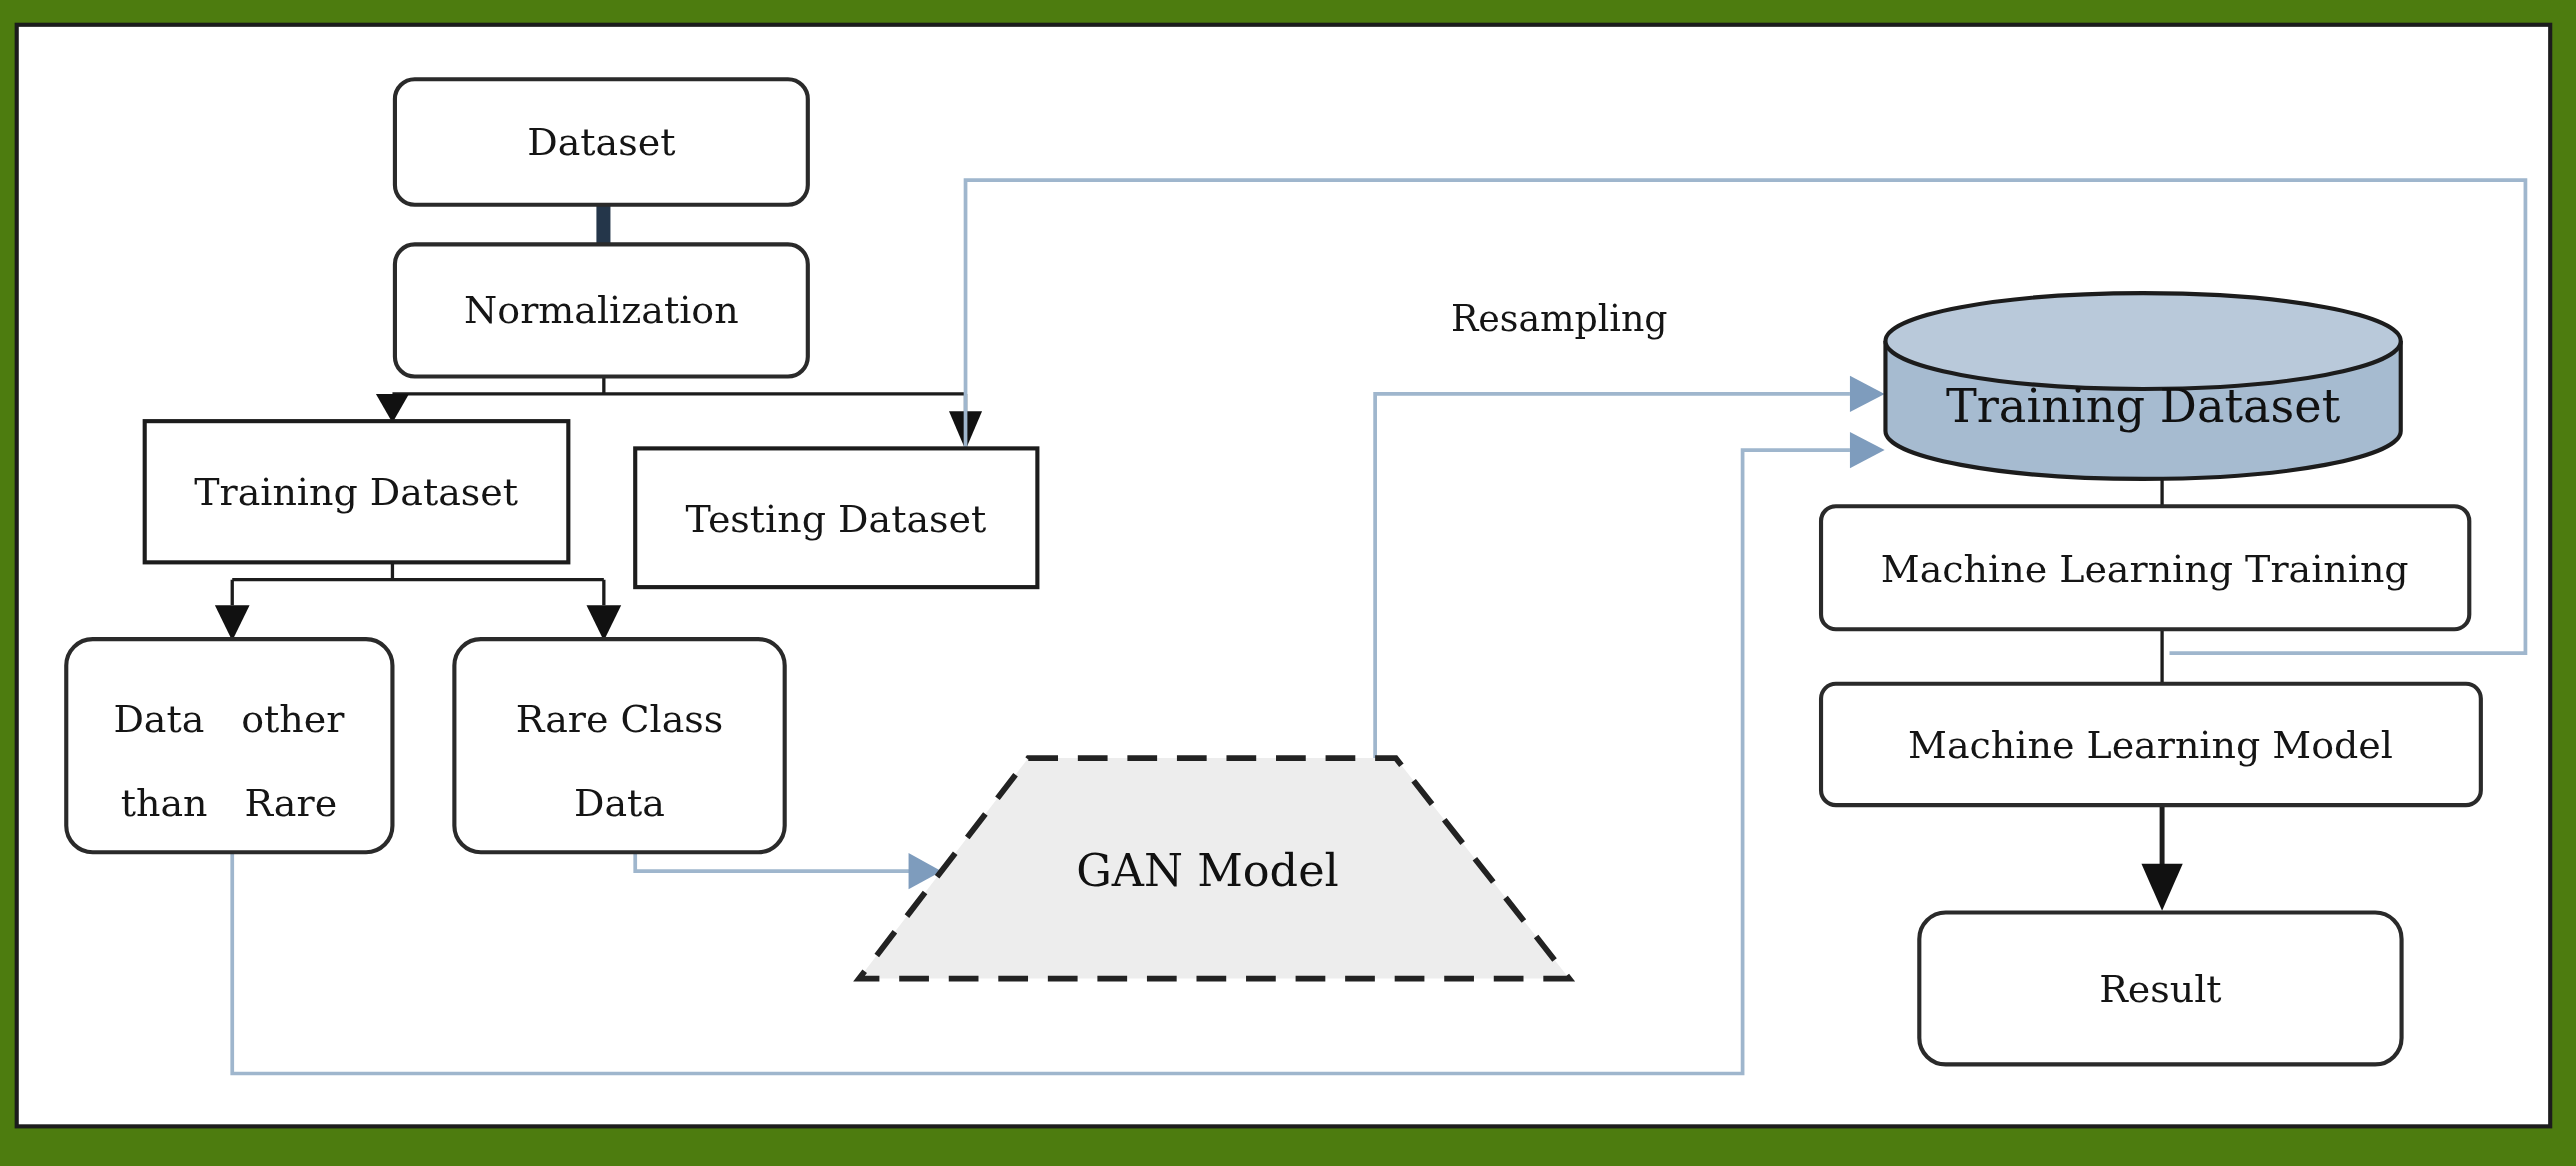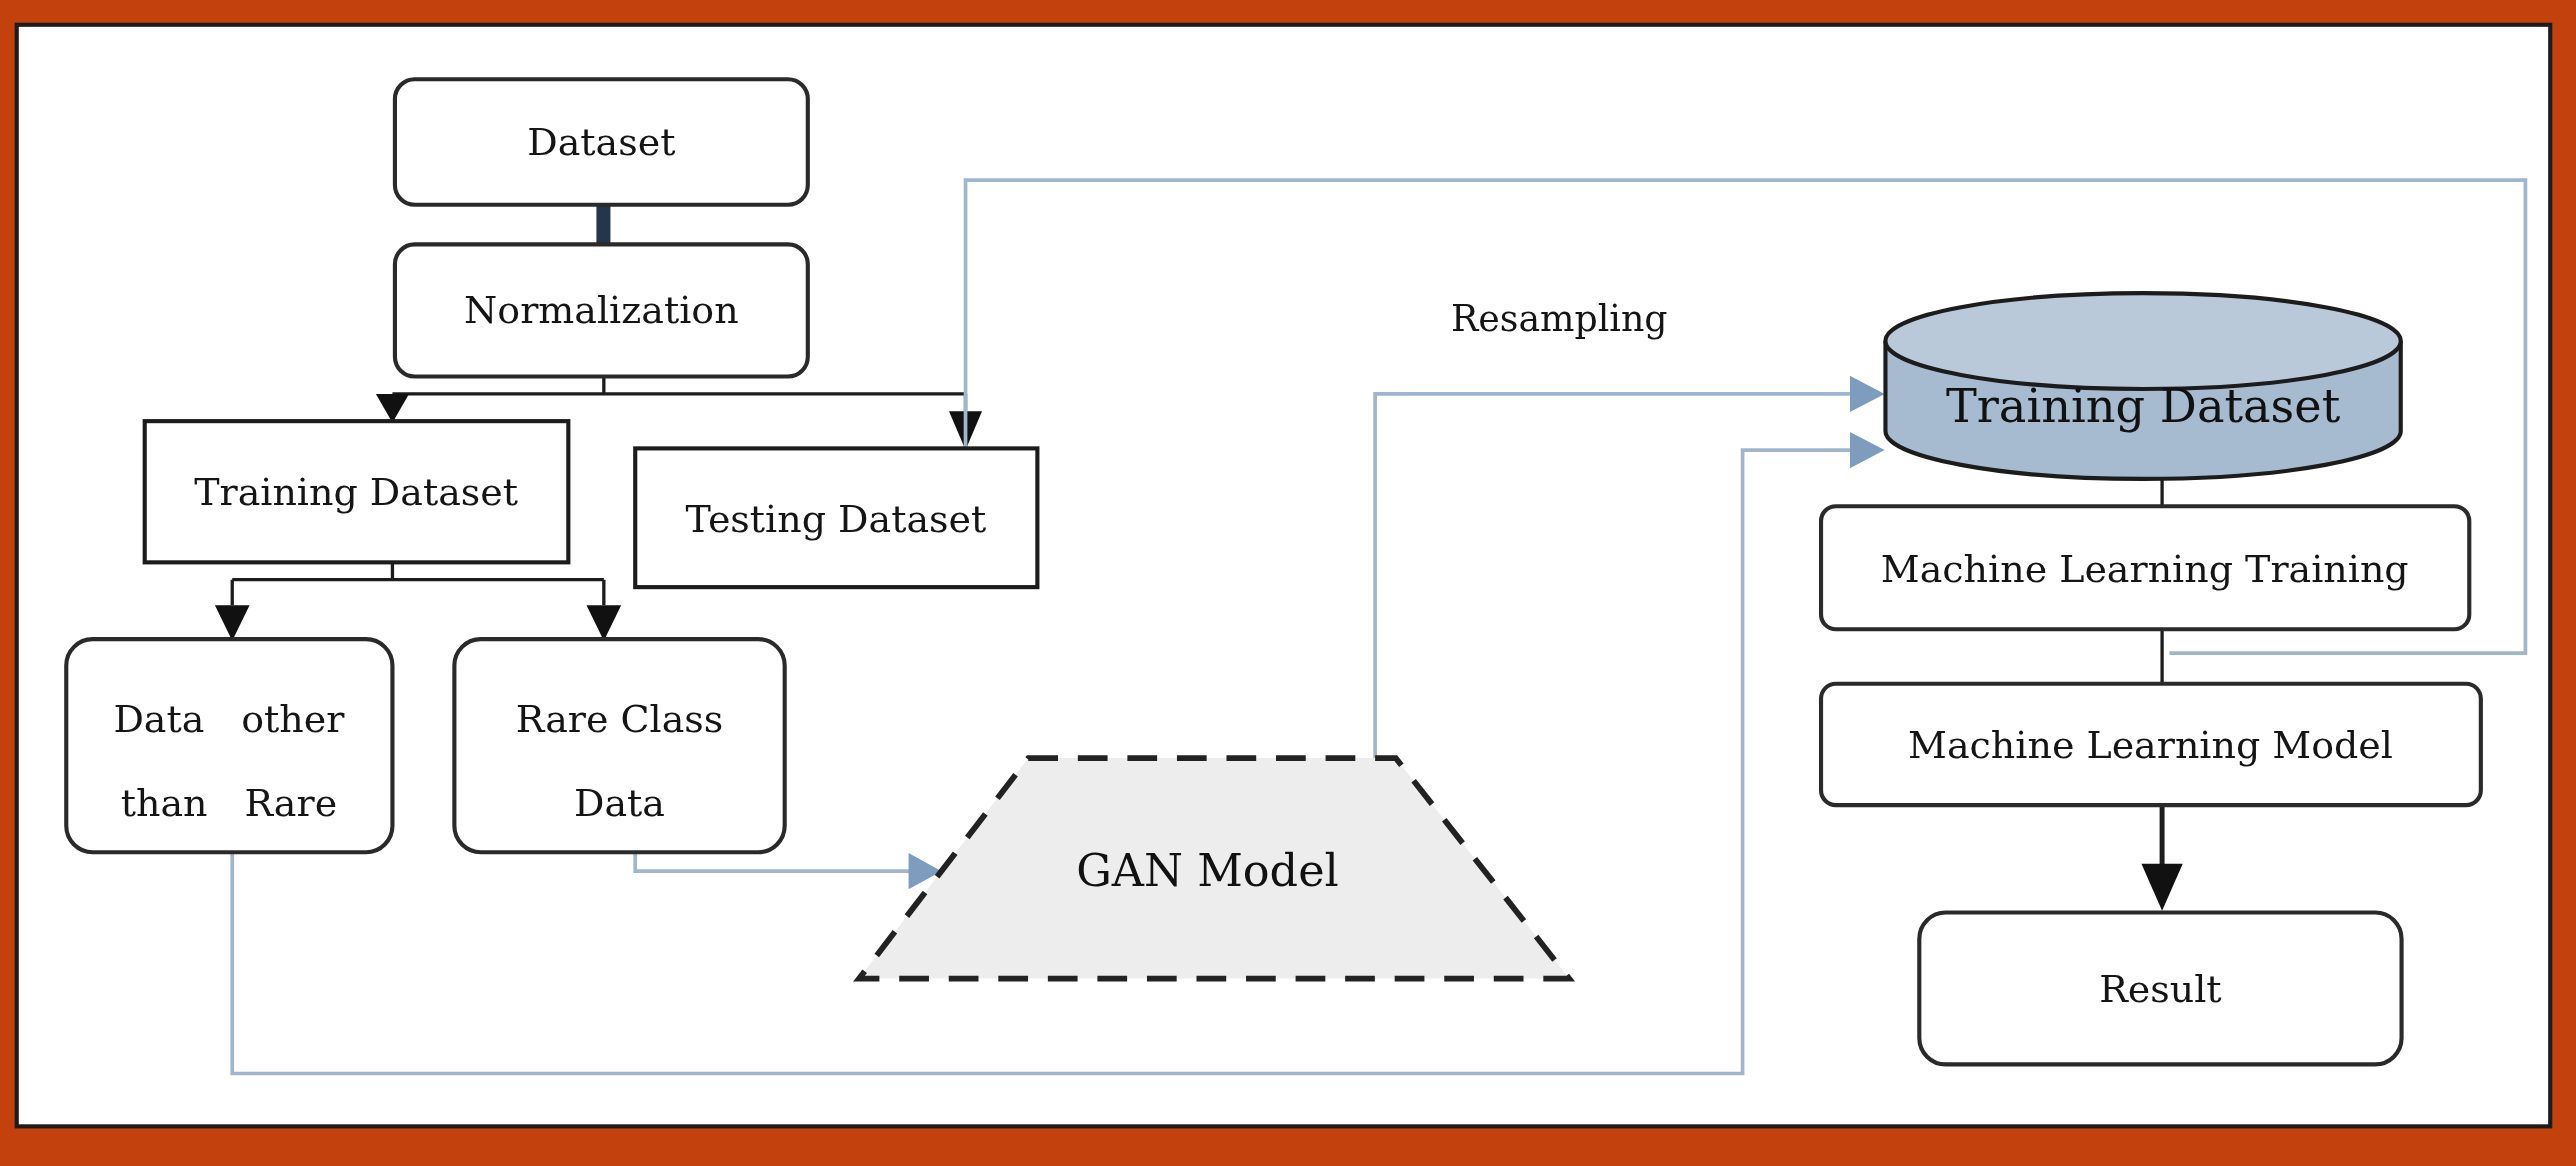"Dataset" .stage { background: #c2410c -> #4d7c0f }
